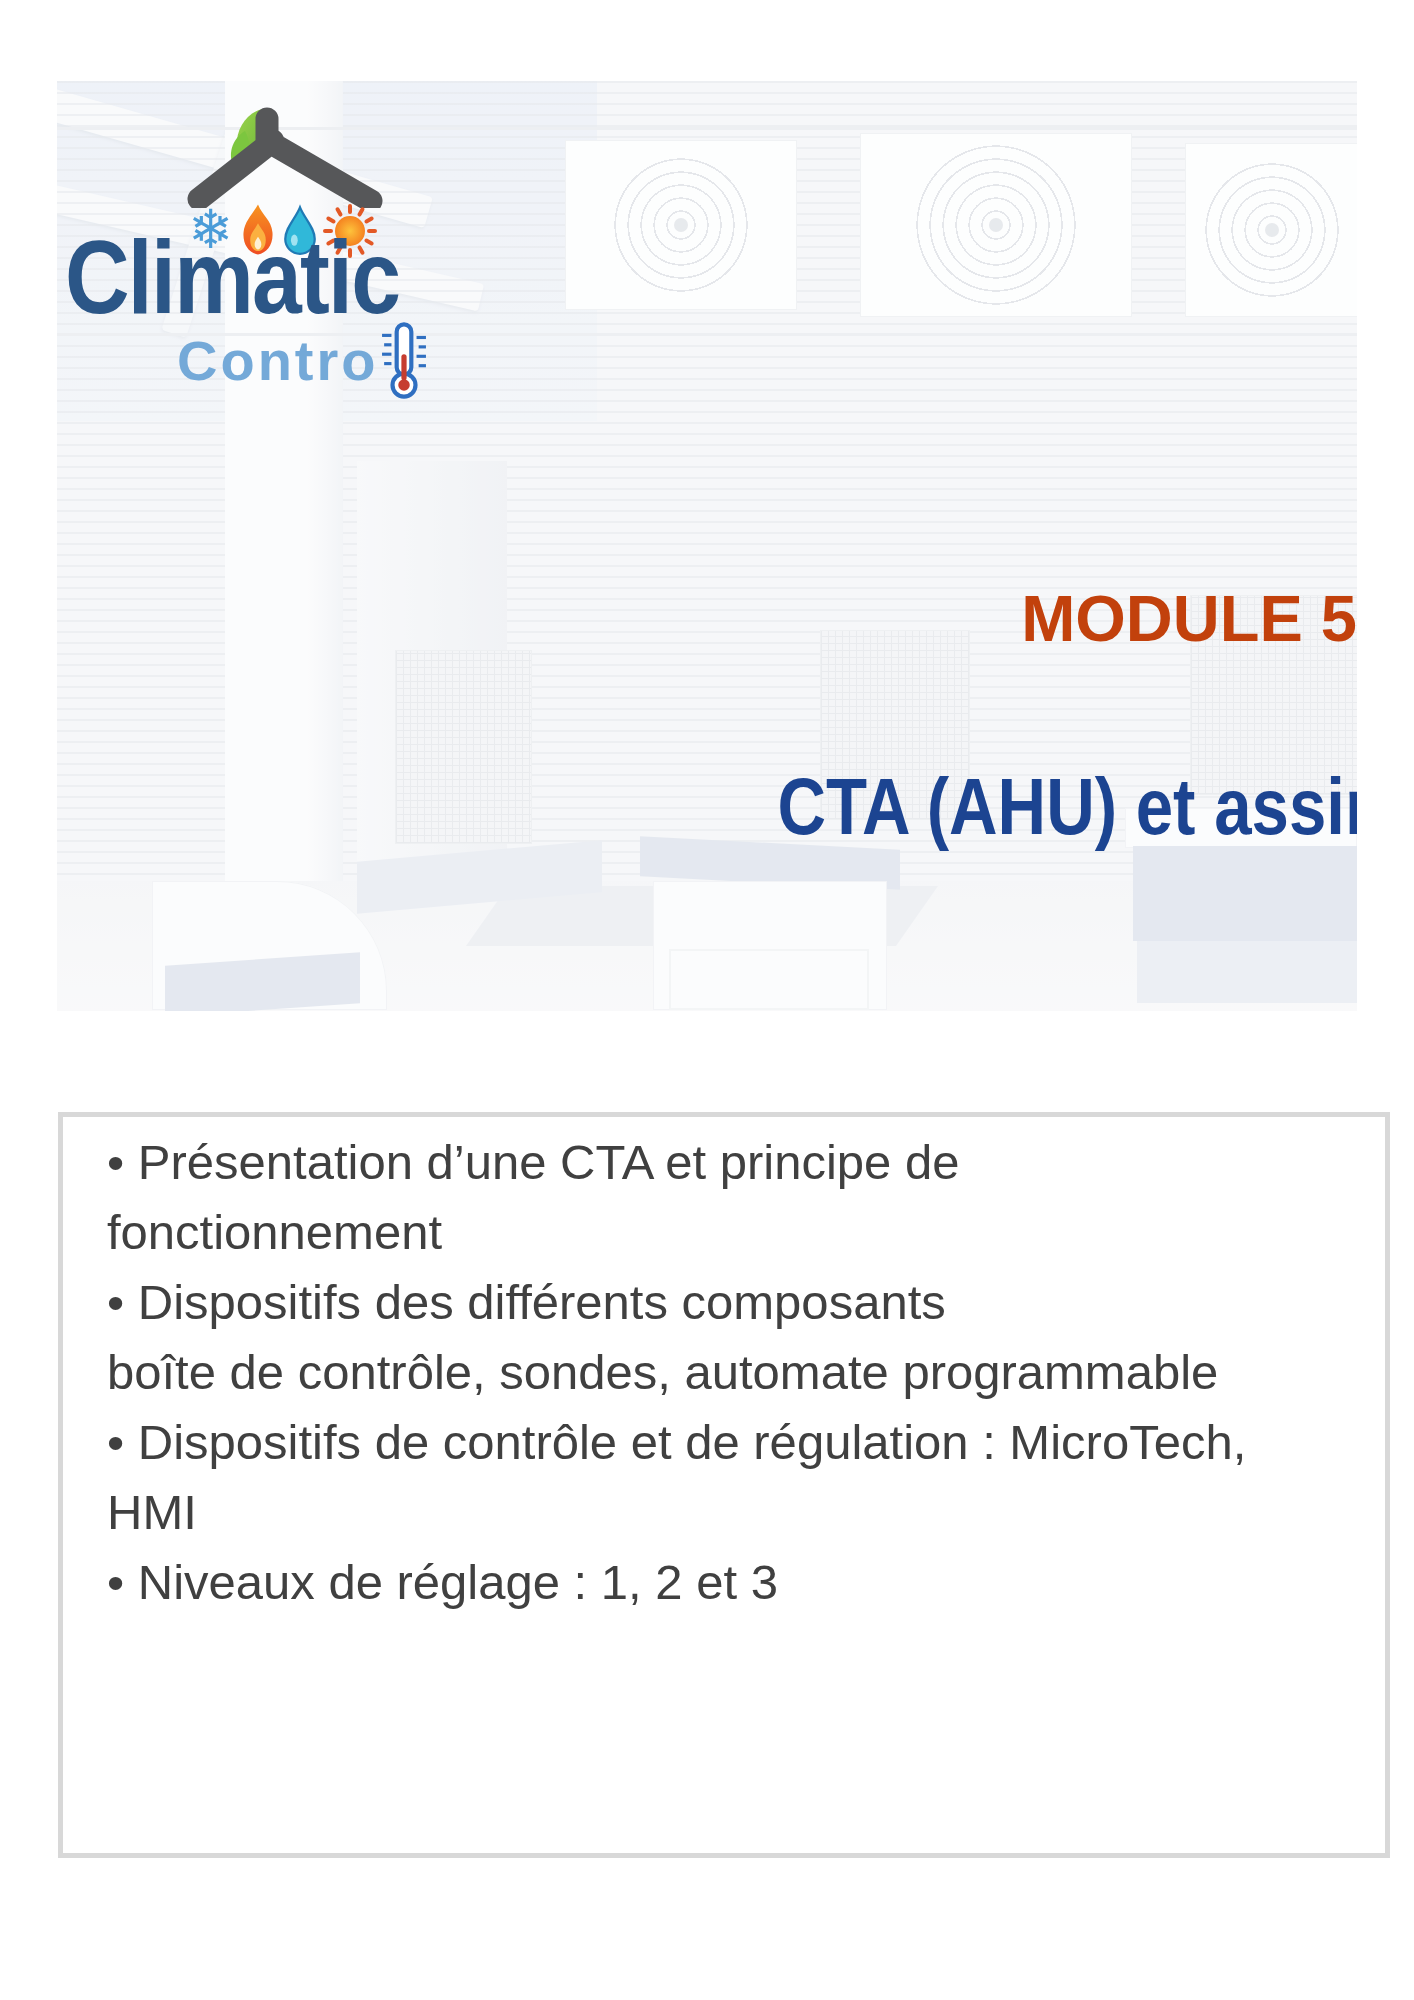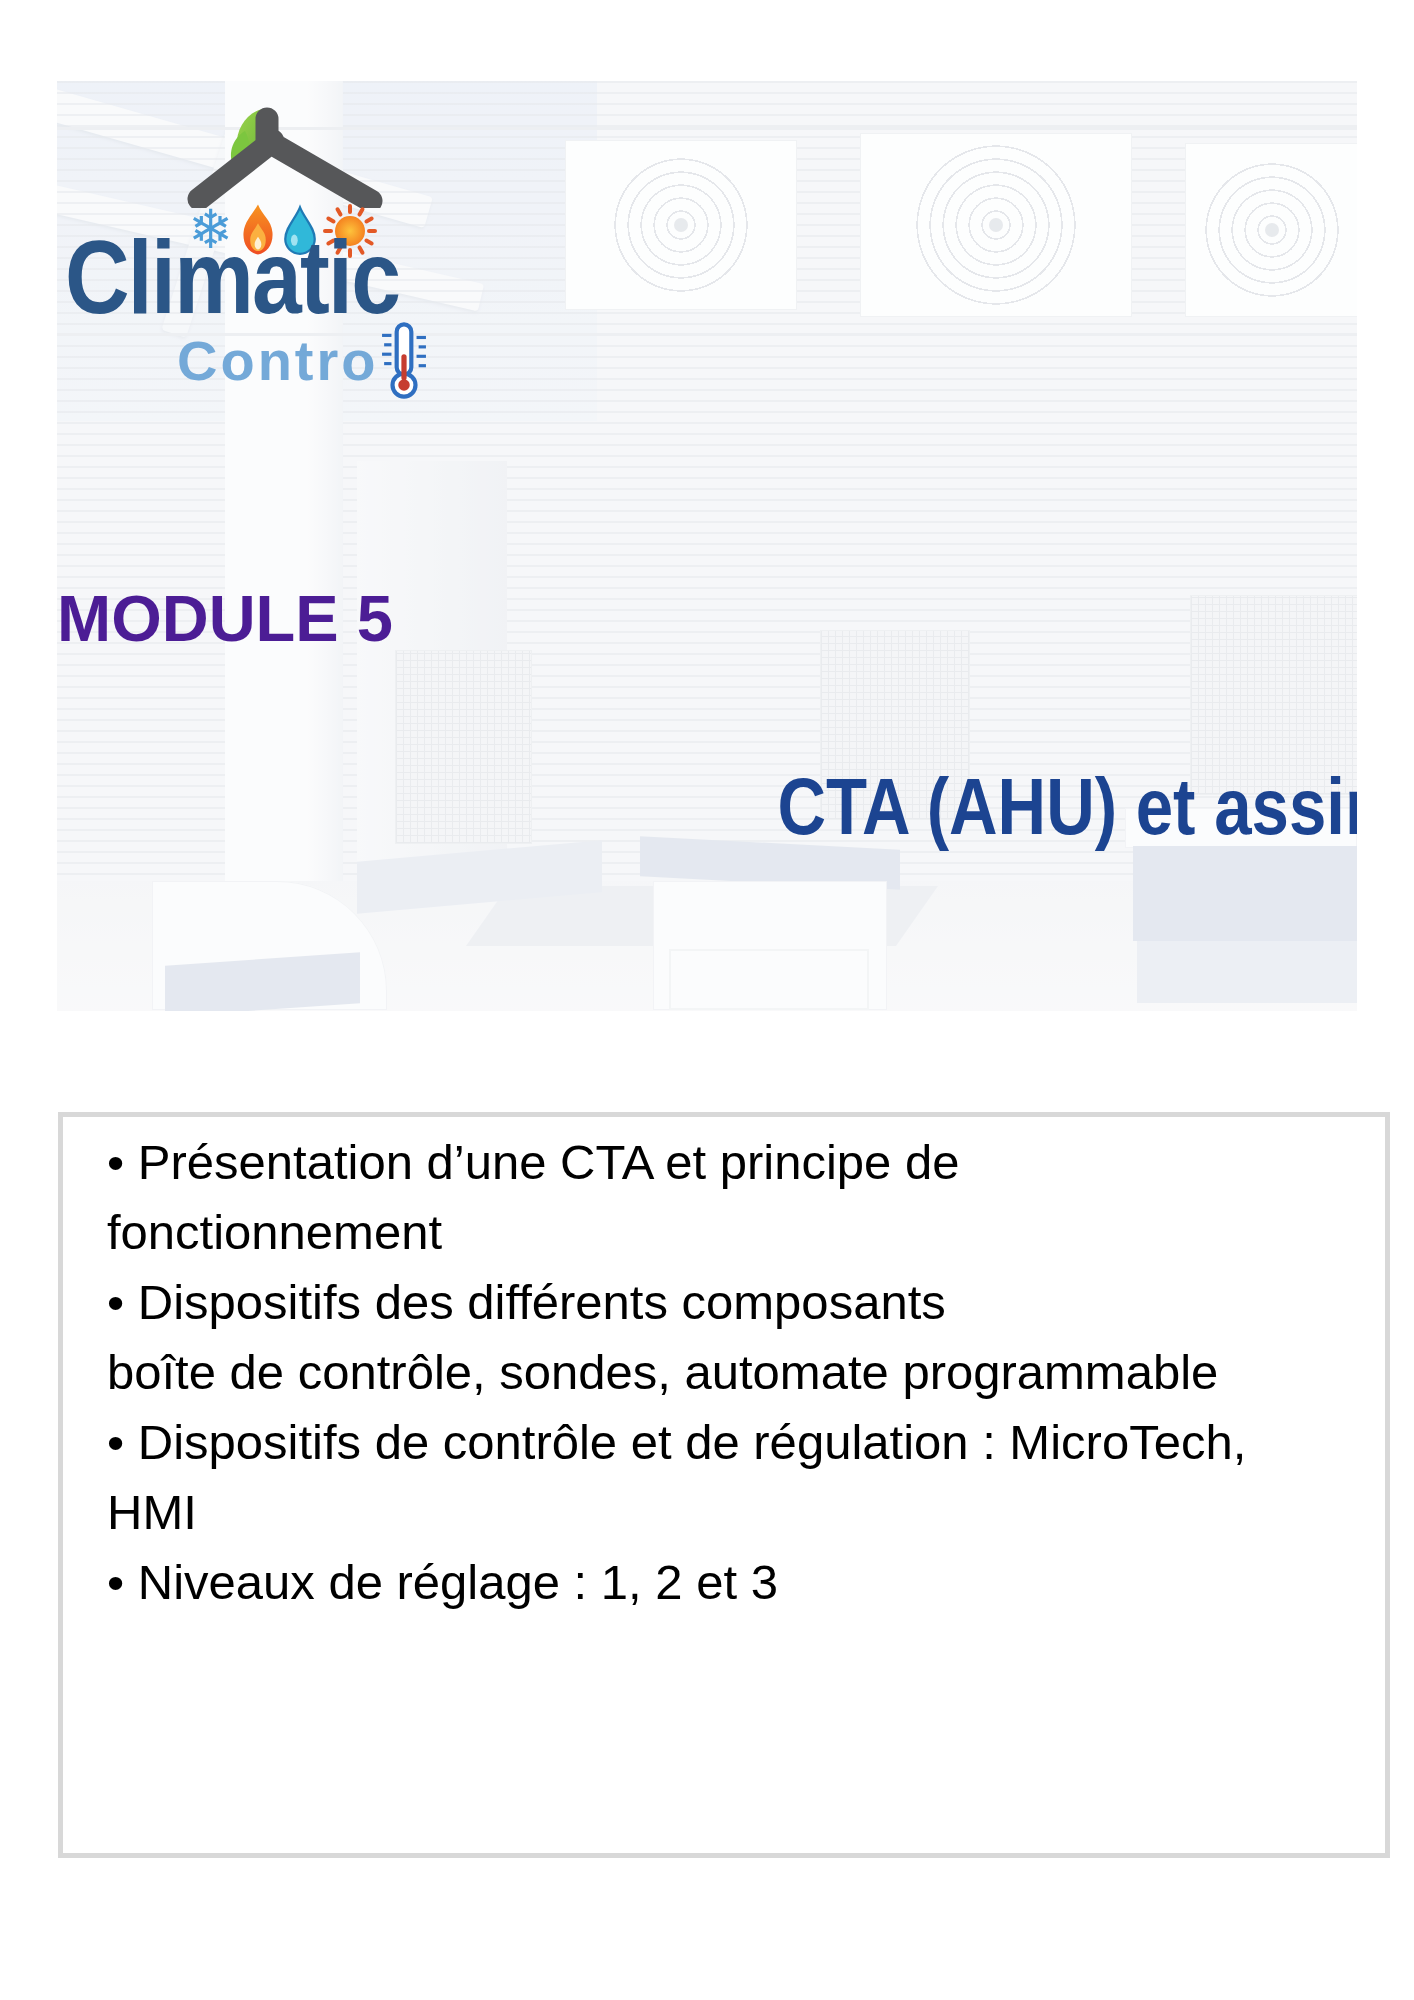"MODULE 5" .module-label { color: #4c1d95 -> #c2410c; text-align: left -> right }
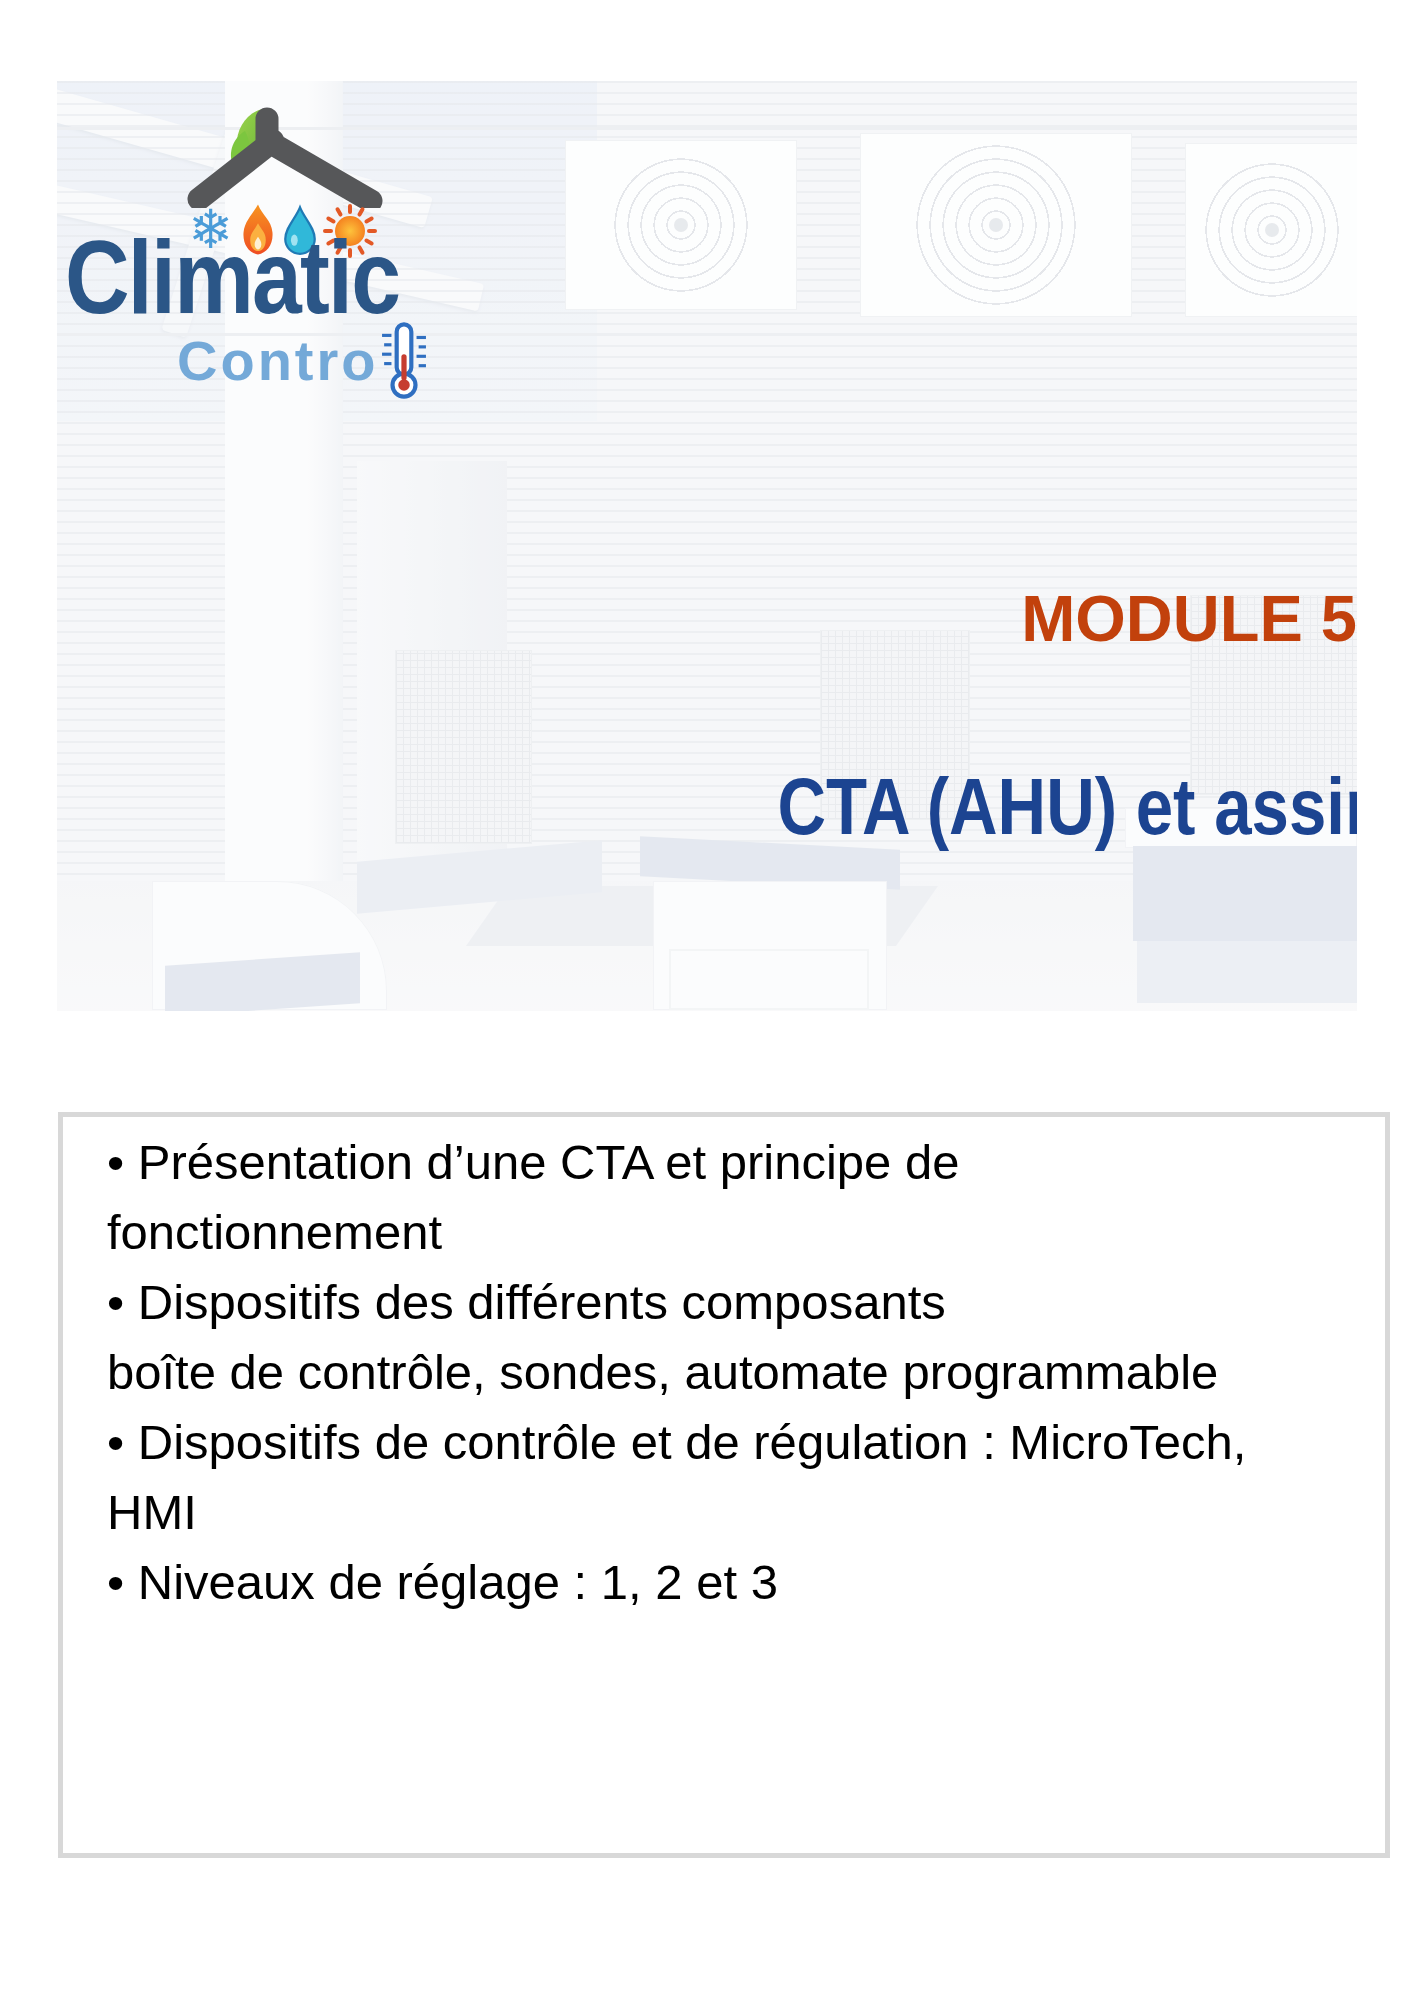"• Présentation d’une CTA et" .bullet-line { color: #000000 -> #404040 }
